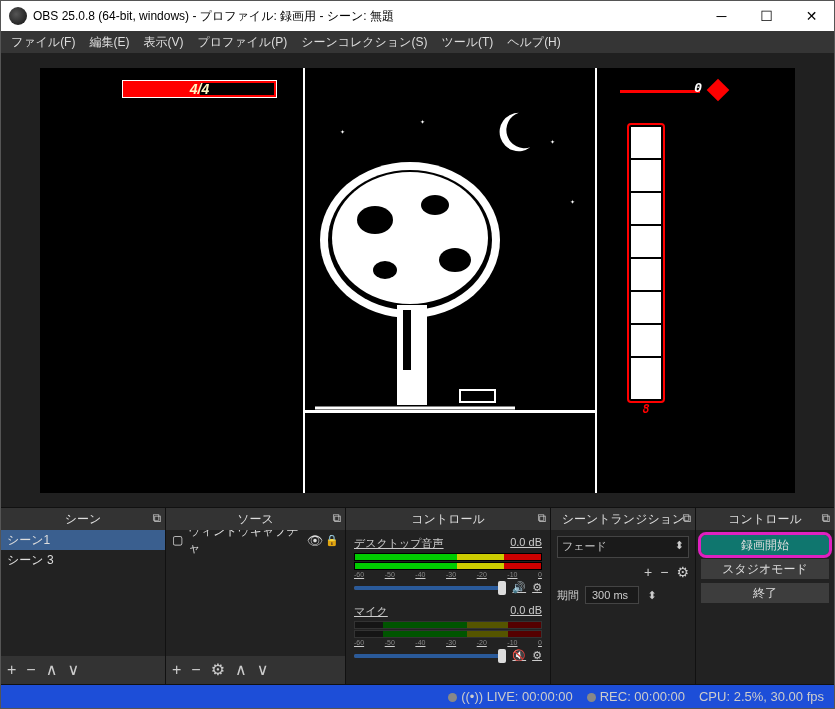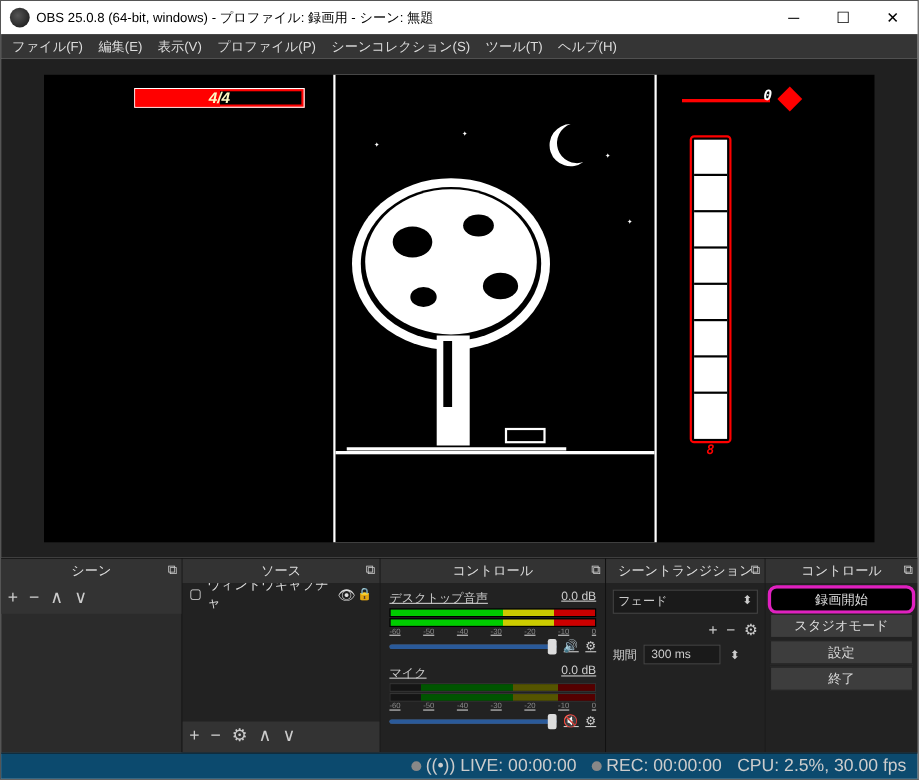"シーン1" div.plist { html: none -> <div> <div>シーン1</div> <div>シーン 3</div> </div> }
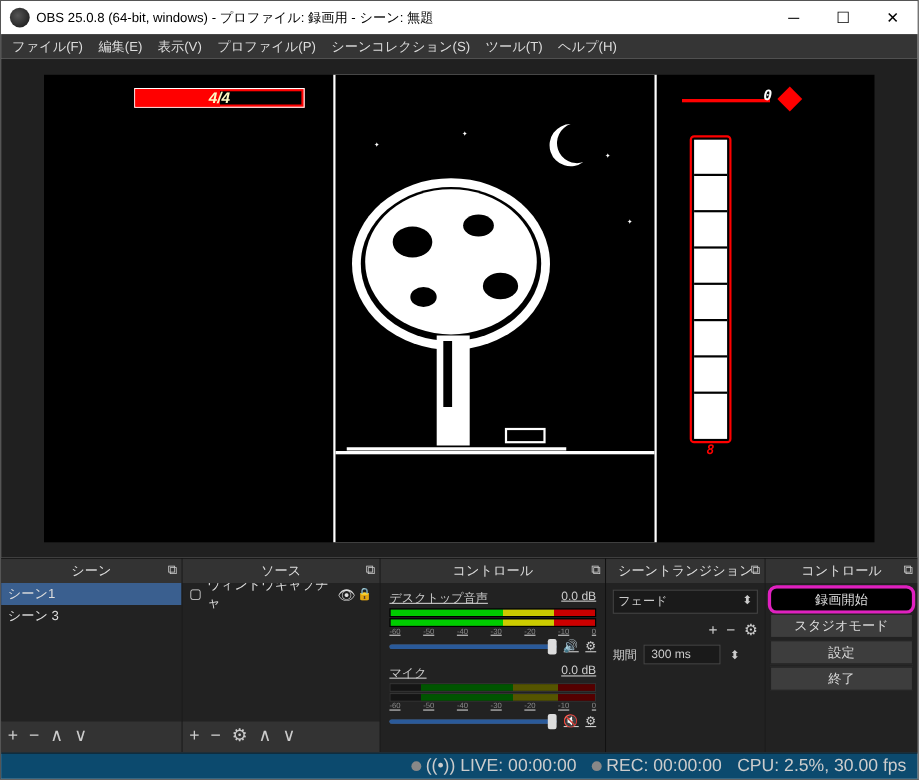"録画開始" .cbtn.hi { background: #000000 -> #0f766e }
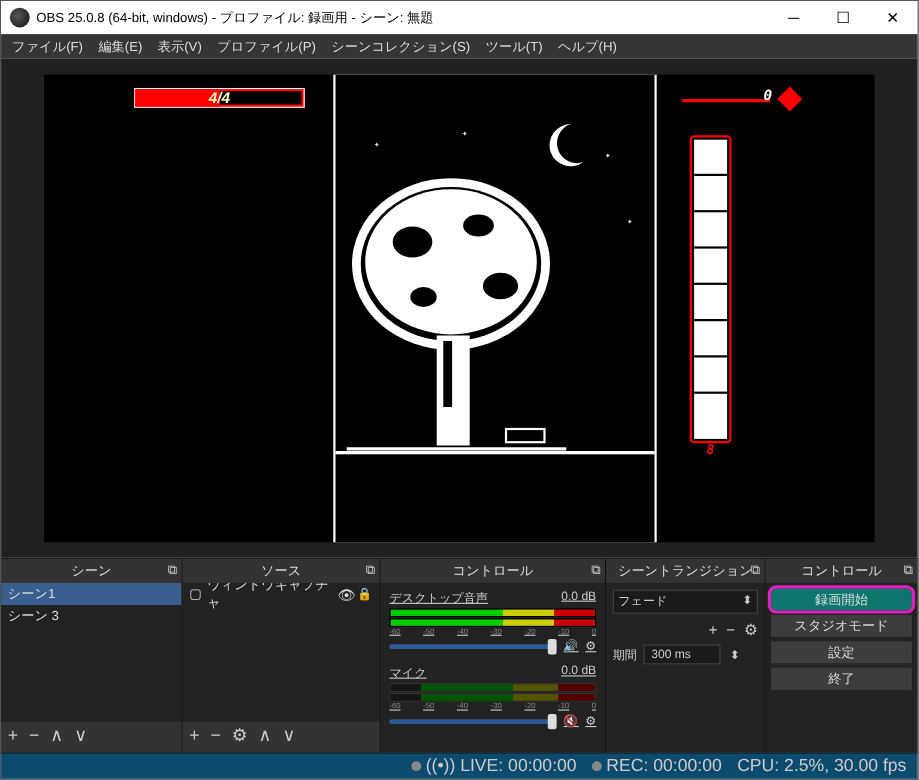"300 ms" .trans-num { width: 70px -> 54px }
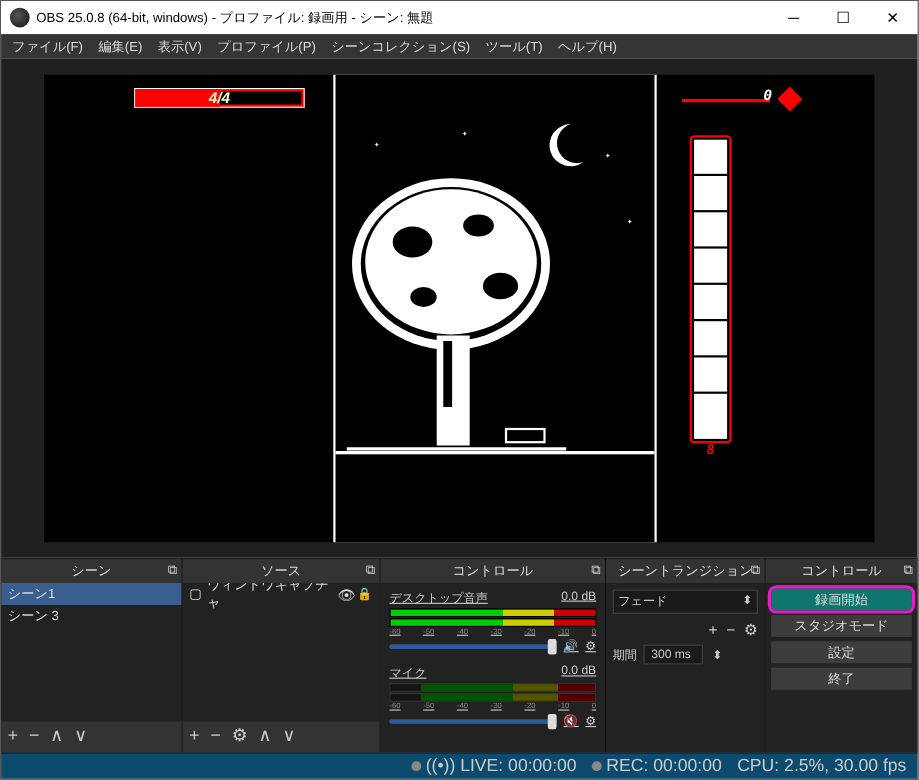"設定" div.cbtn { html: <div>設定</div> -> none }
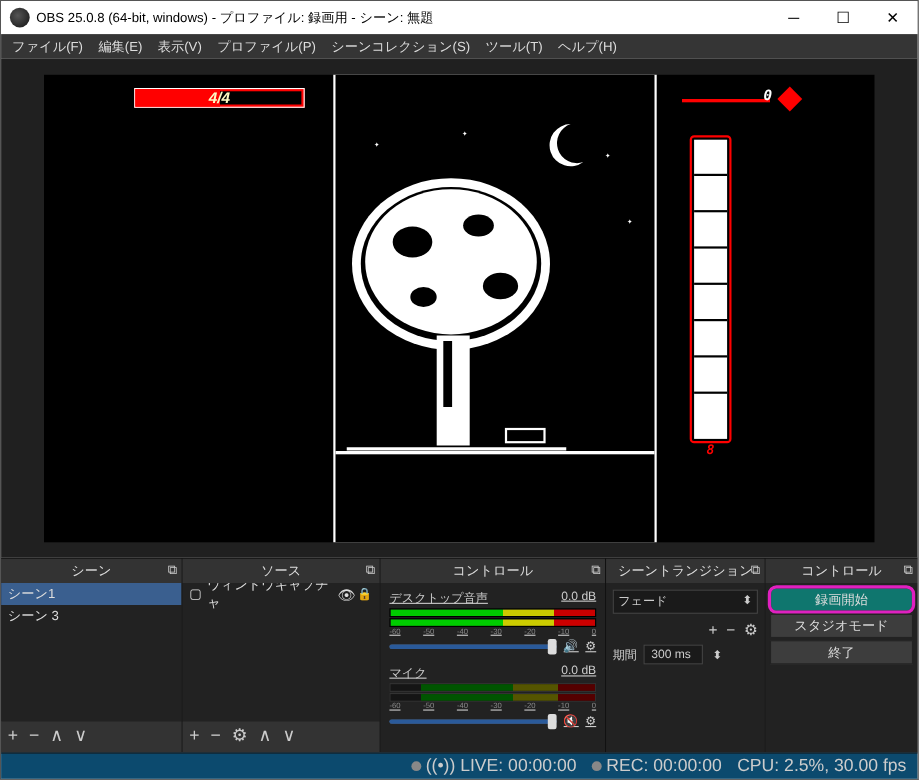"((•)) LIVE: 00:00:00" .status { background: #0c4a6e -> #1d4ed8; font-size: 16px -> 13px }
